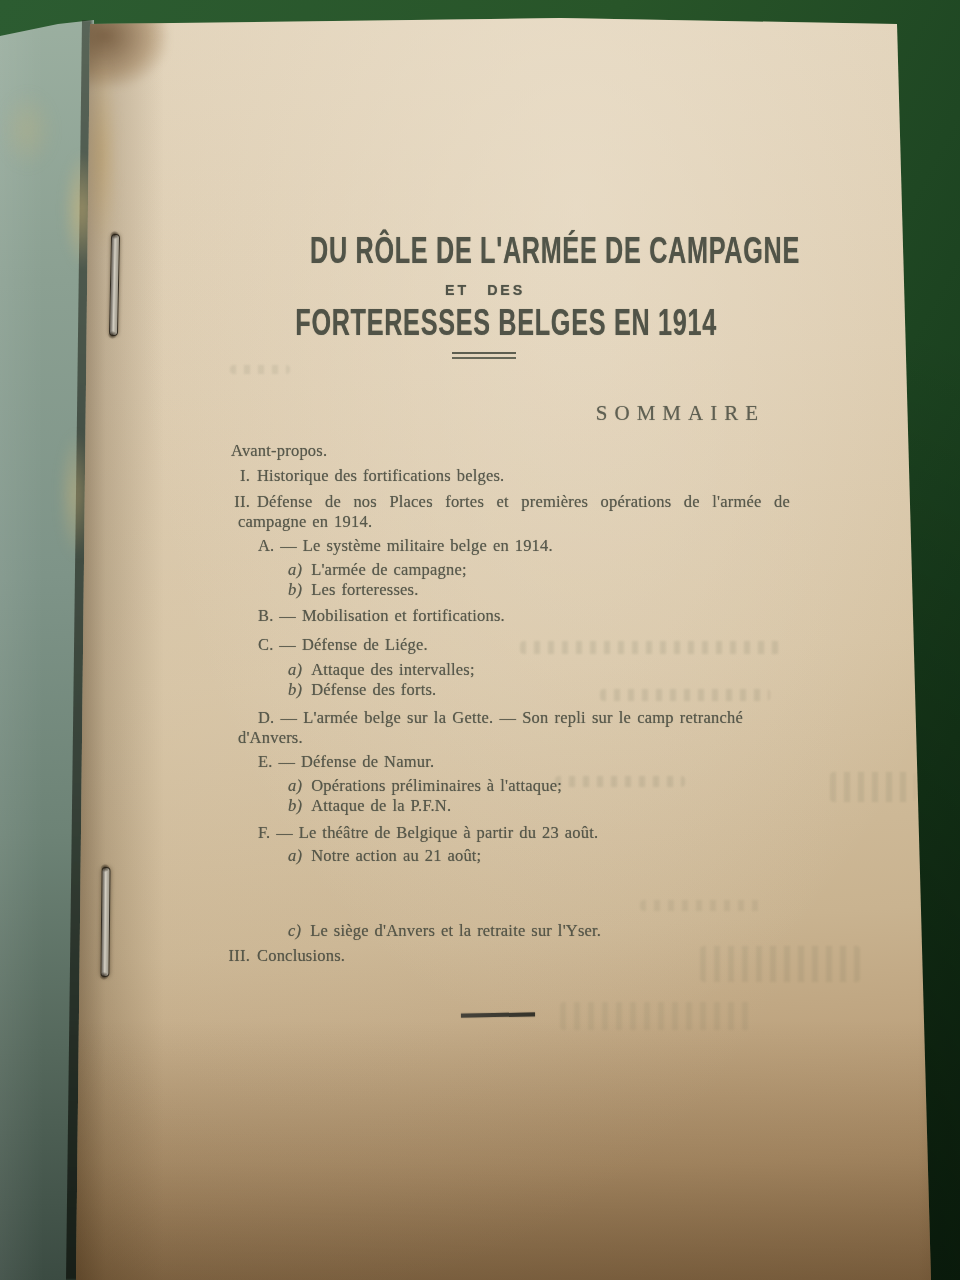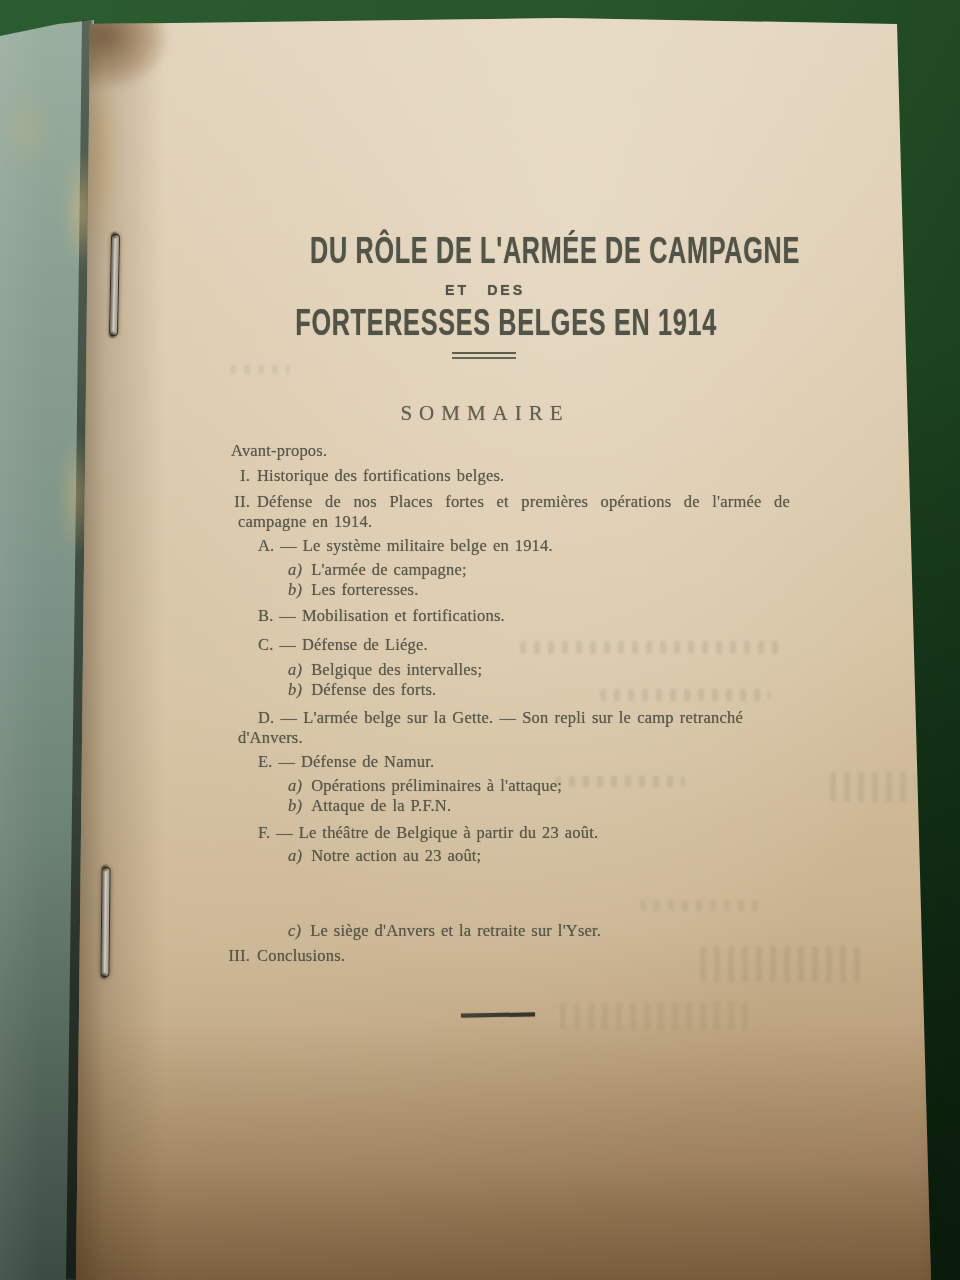"SOMMAIRE" .sommaire { text-align: center -> right }
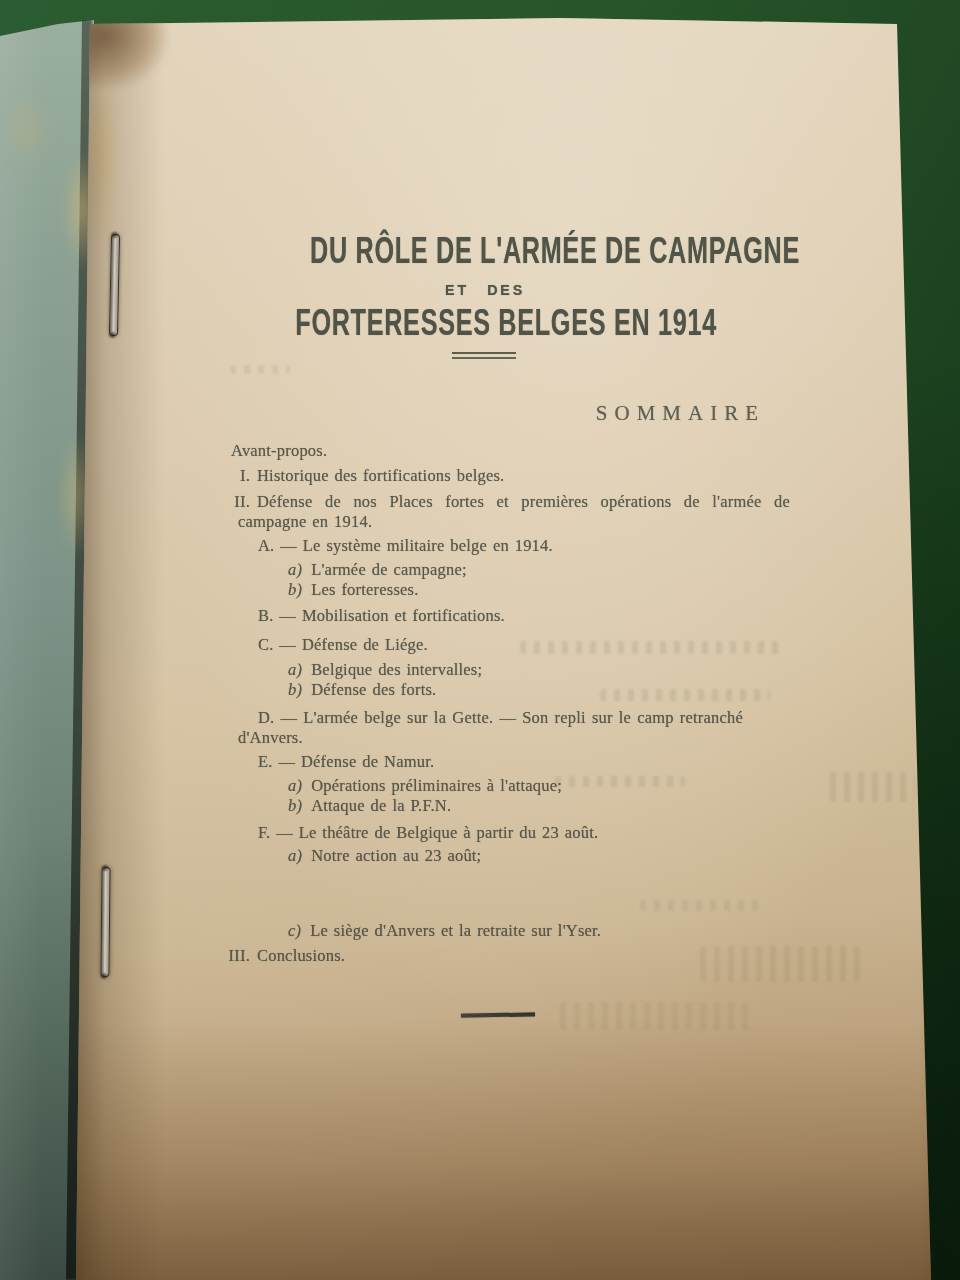"Belgique des intervalles;" span.txt { text: Belgique -> Attaque }
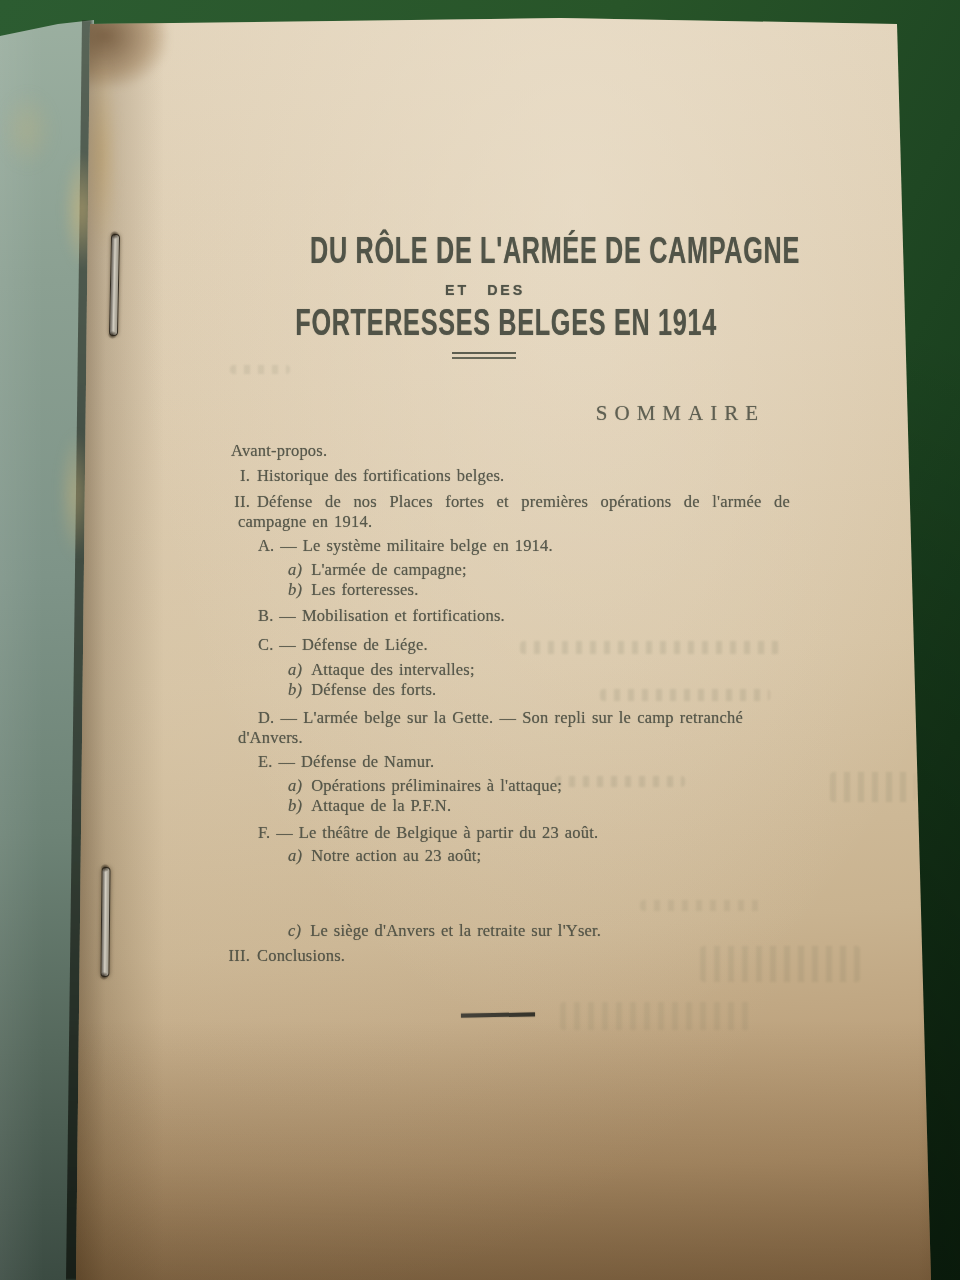"Notre action au 23 août;" span.txt { text: 23 -> 21 }
